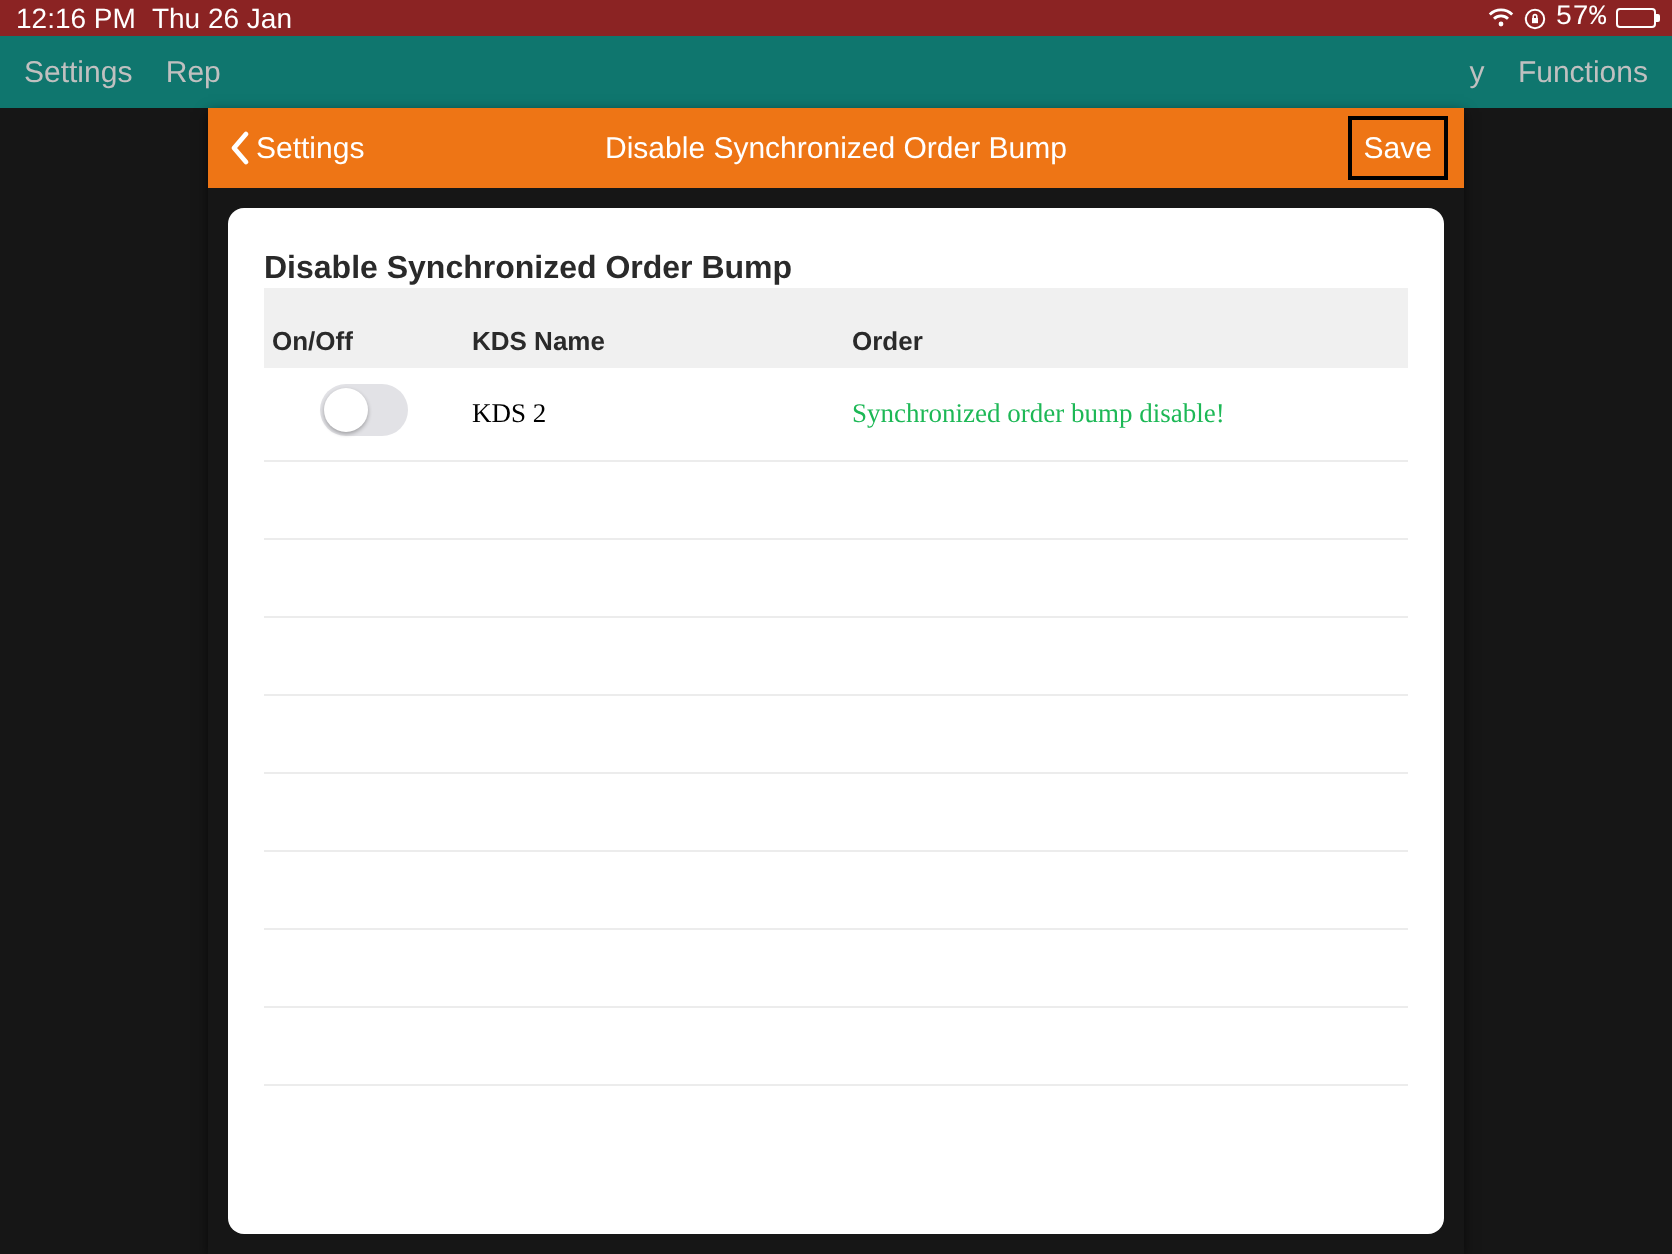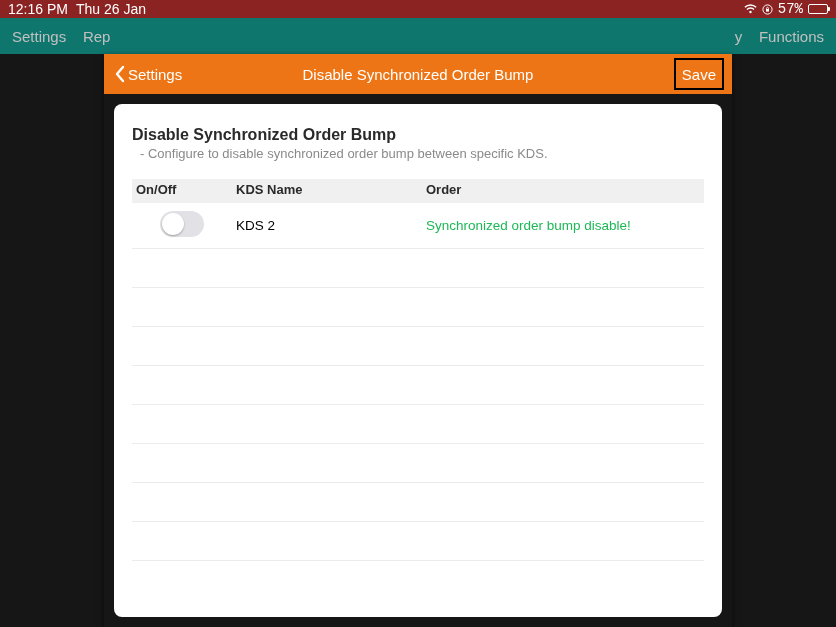"- Configure to disable synchronized" div.section-sub { html: <div>- Configure to disable synchronized order bump between specific KDS.</div> -> none }
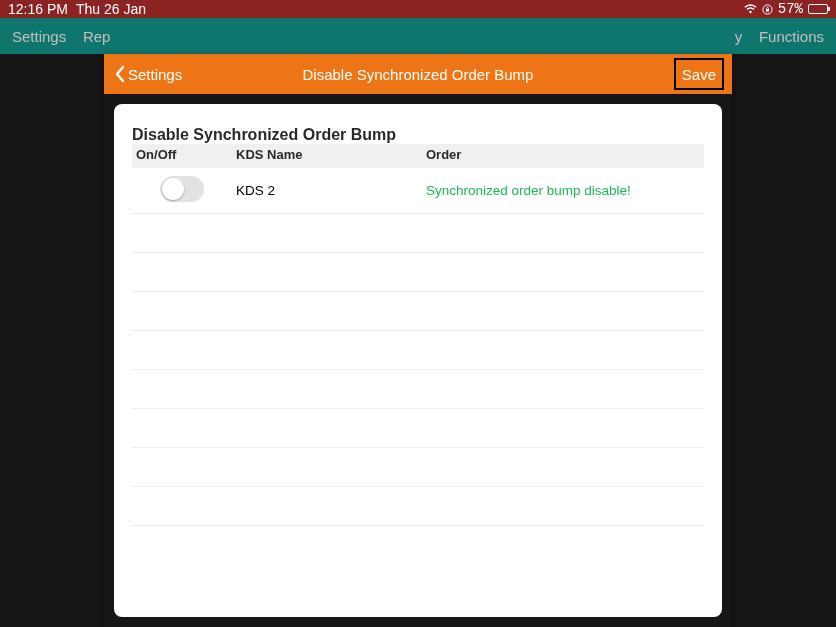"On/Off" .thead-row th { padding: 3px 4px 6px 4px -> 19px 4px 6px 4px }
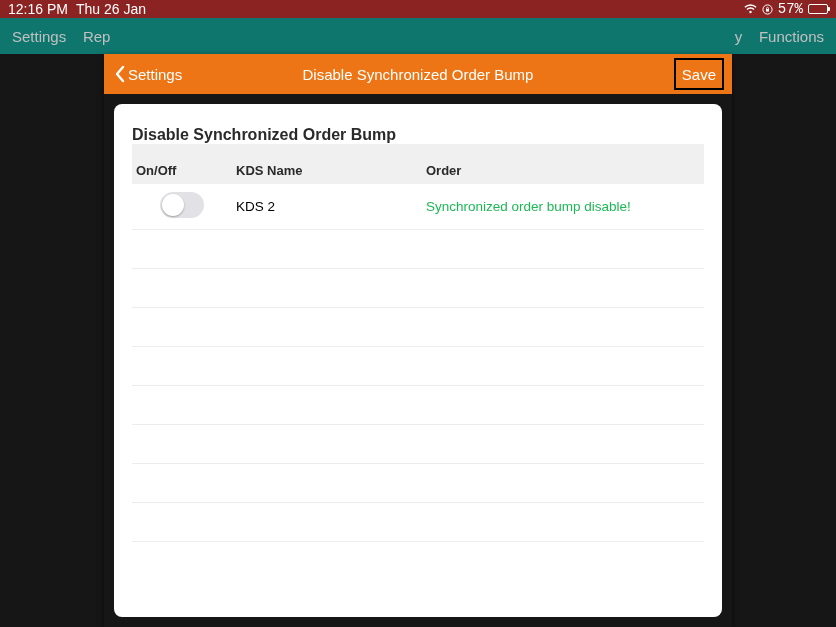"KDS 2" .table td { font-family: none -> Liberation Serif, serif }
